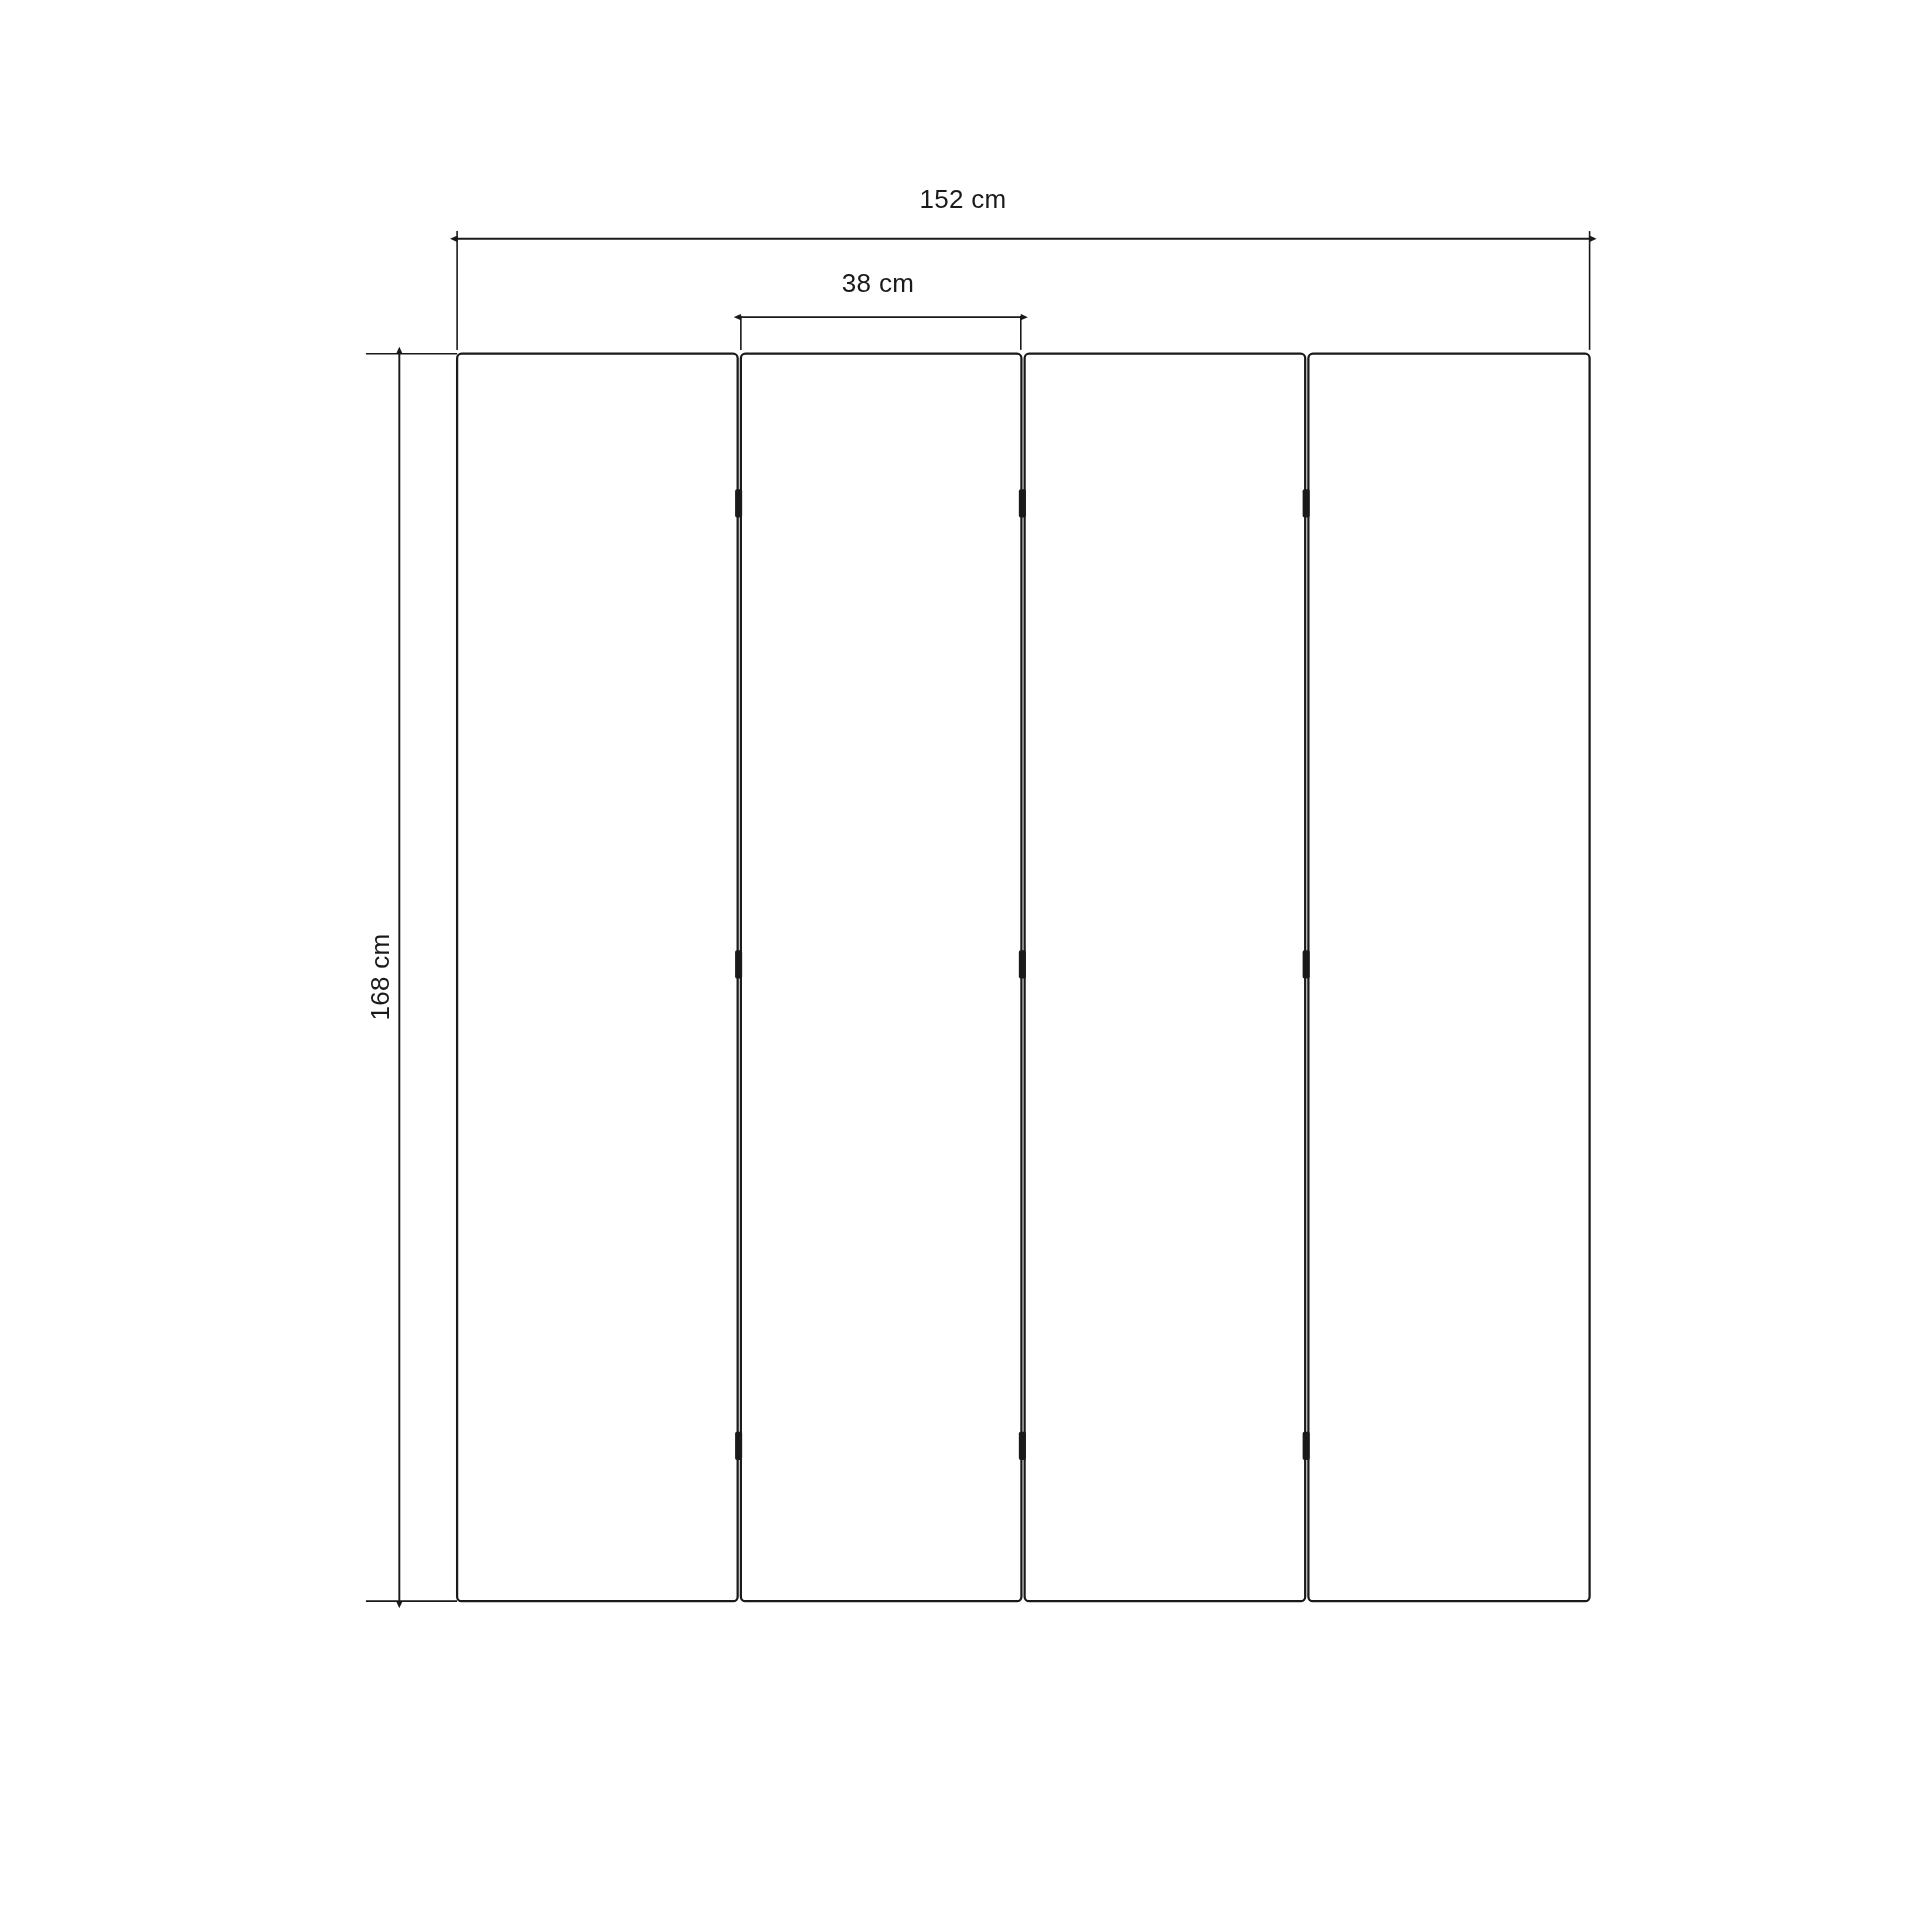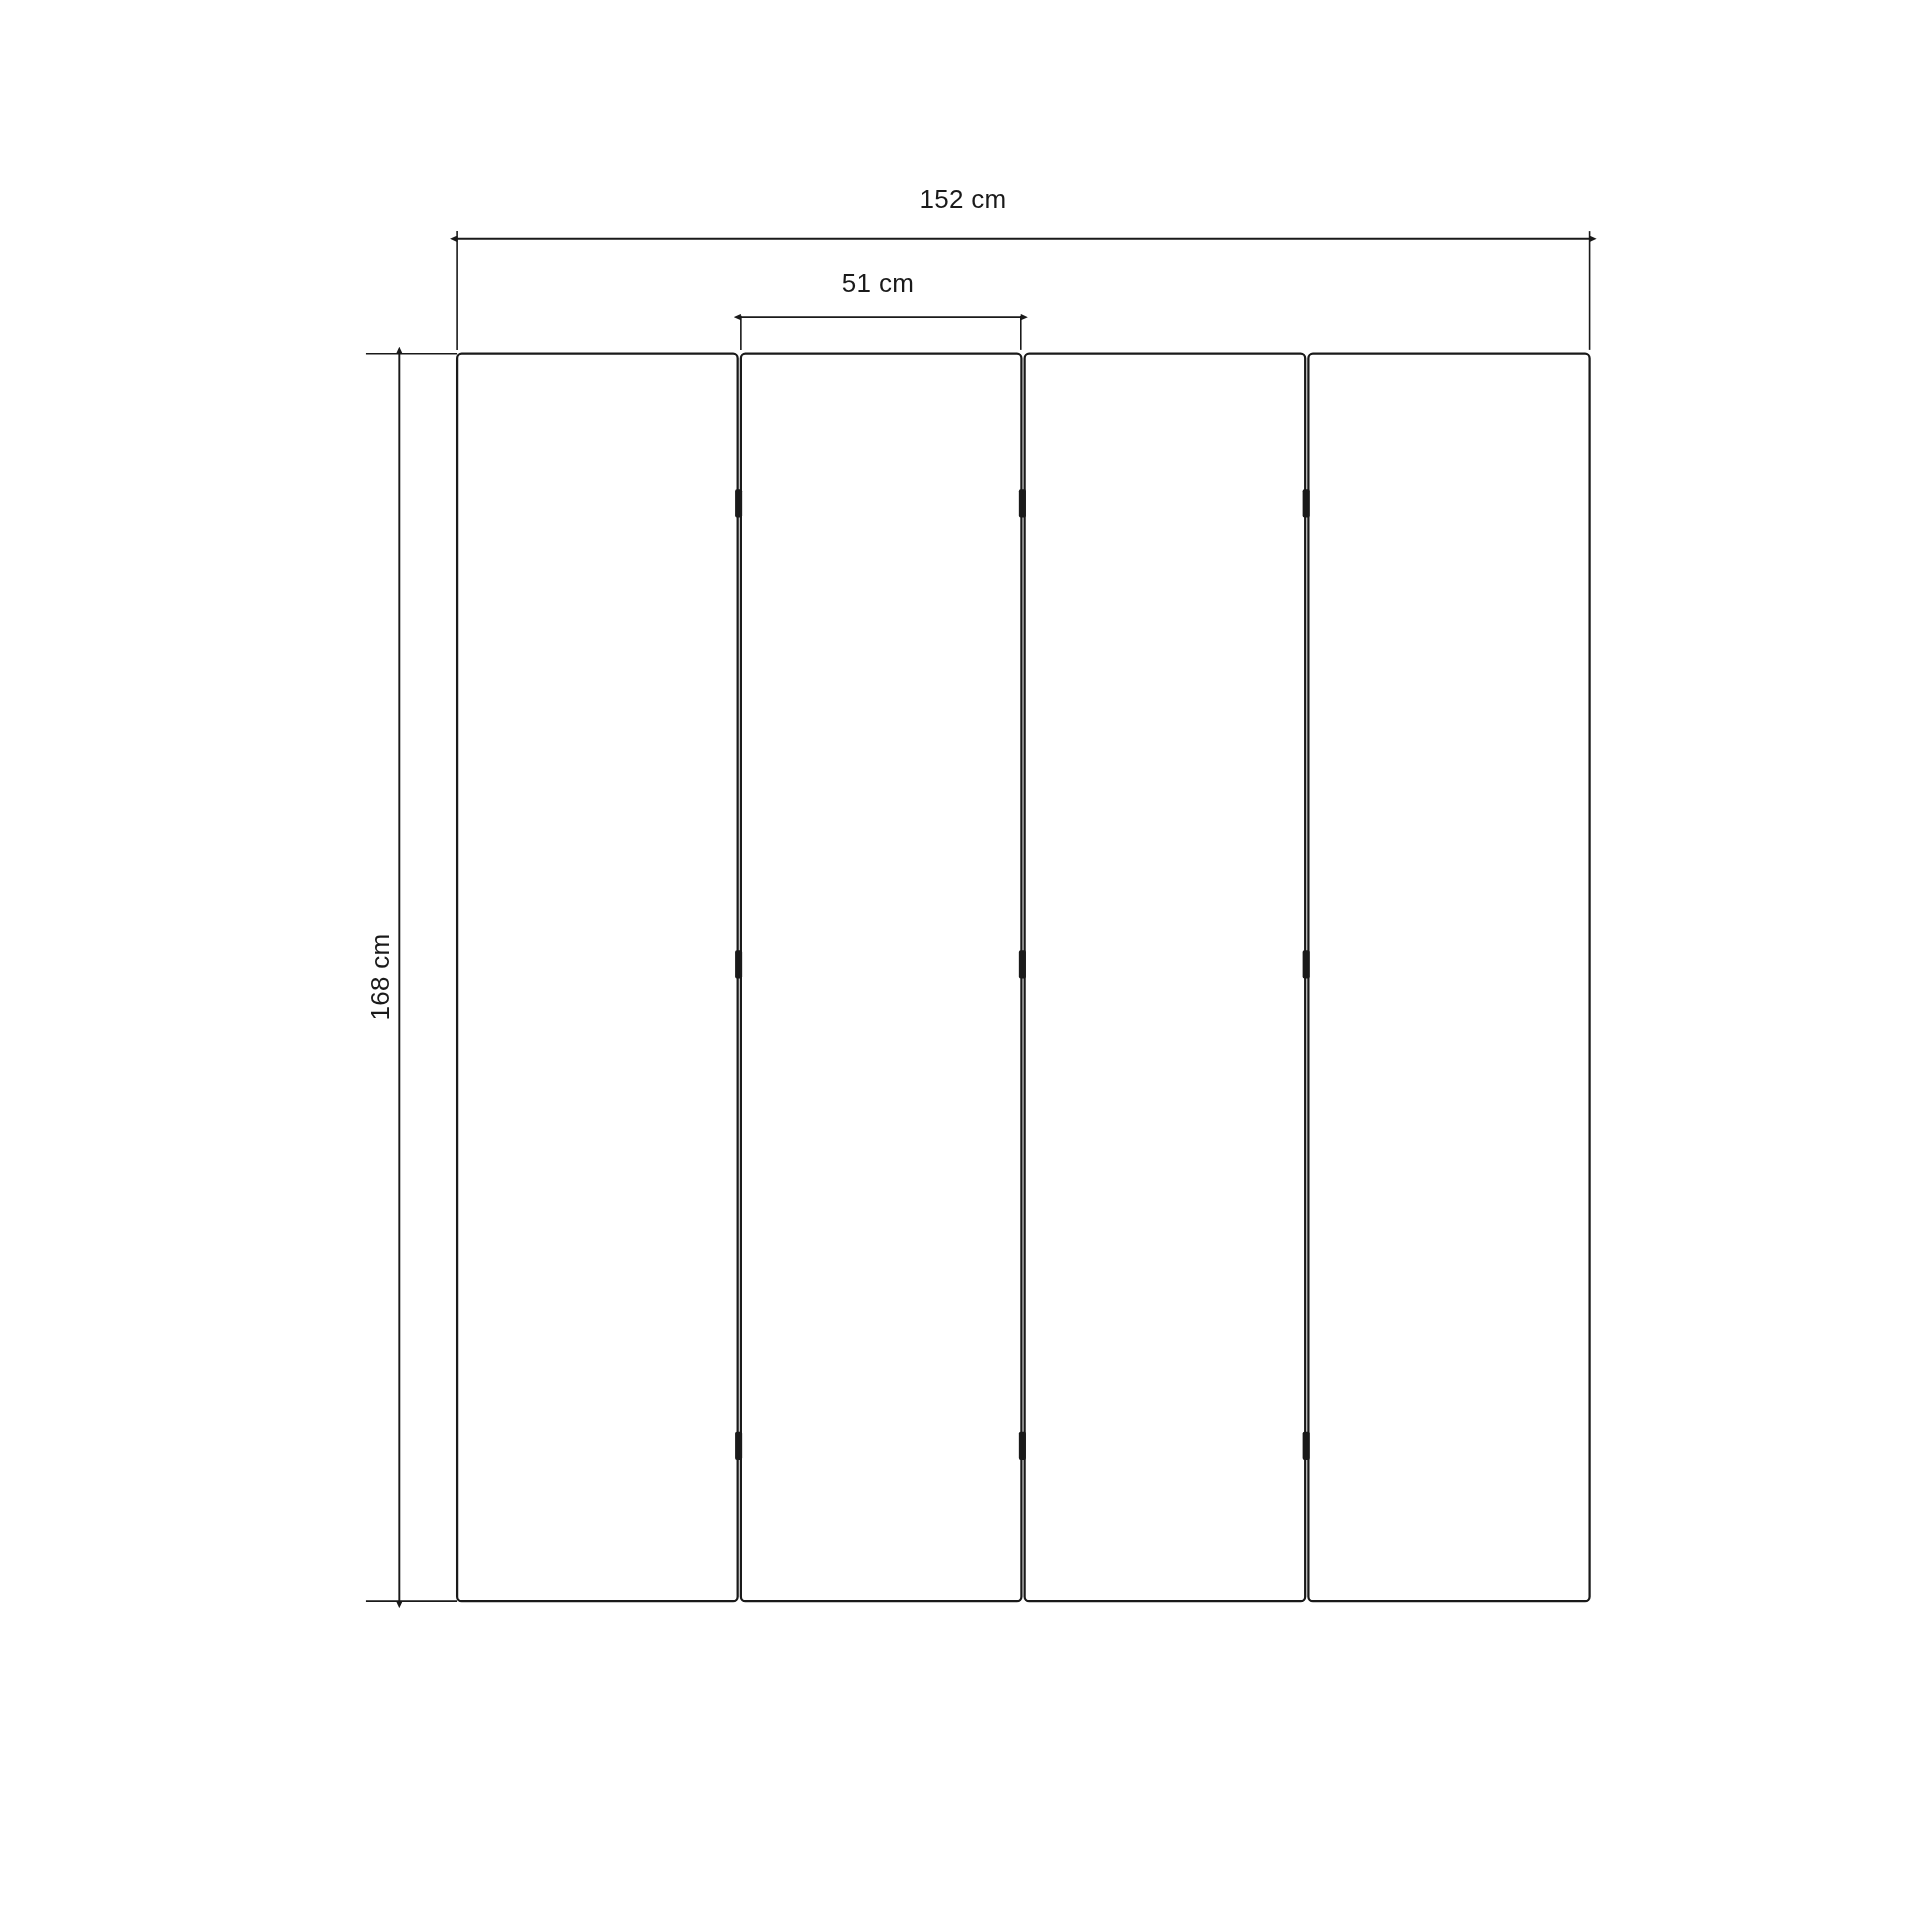"51 cm" div.dim-label { text: 51 -> 38 }
